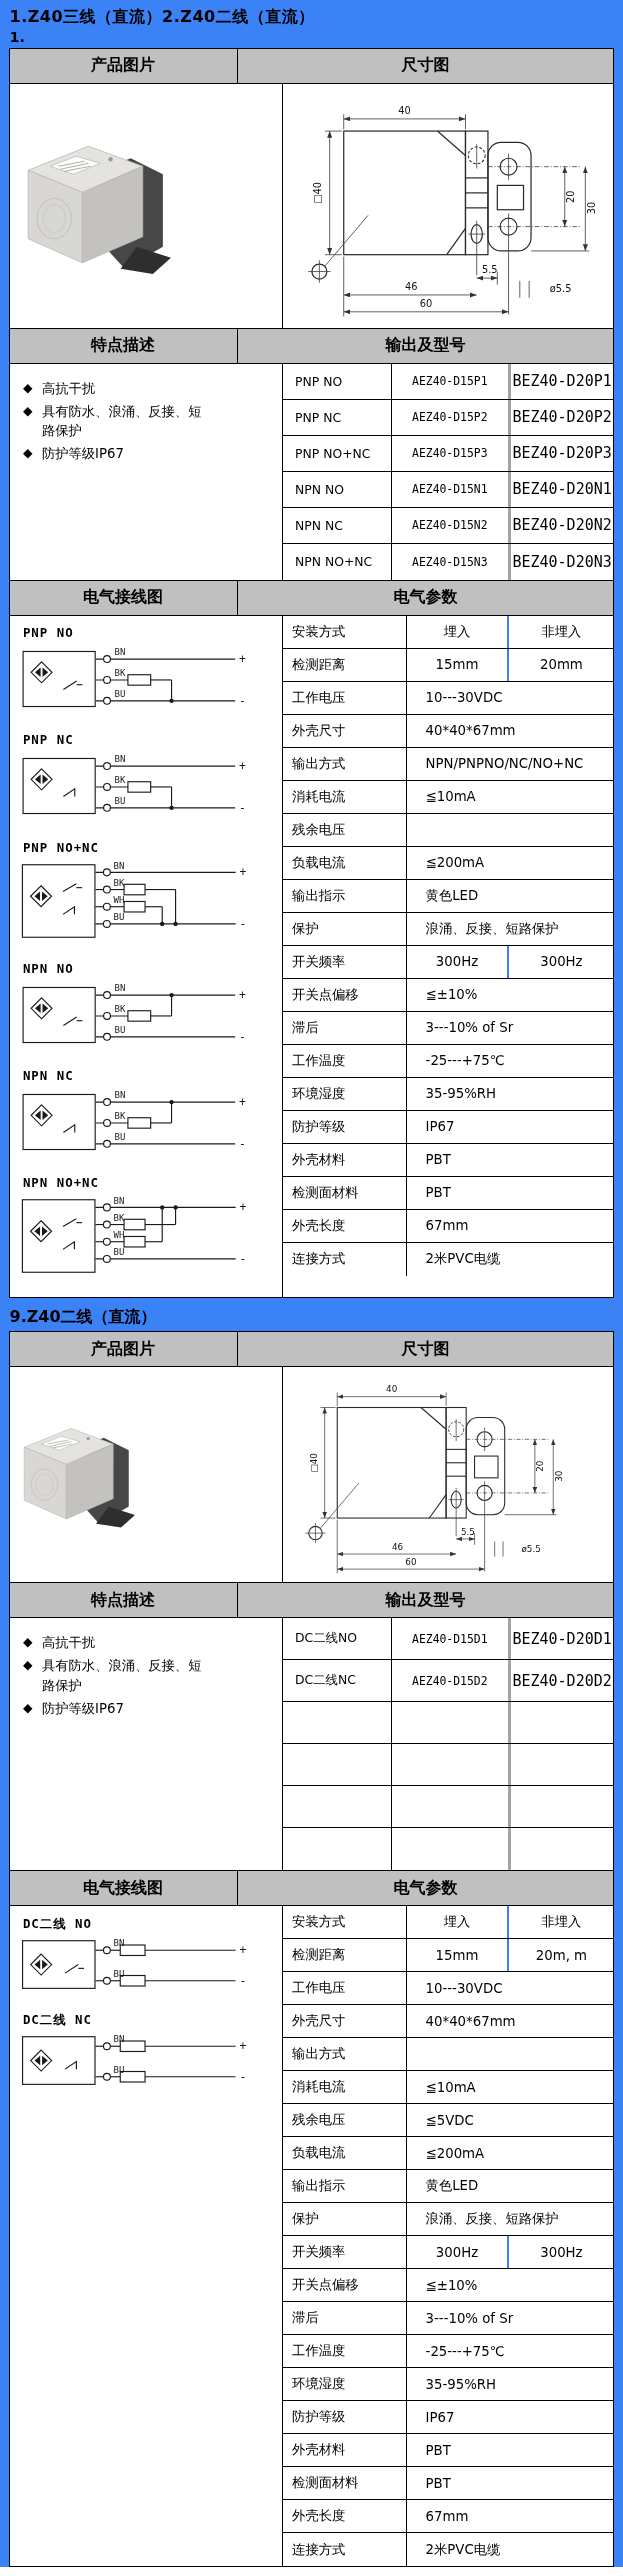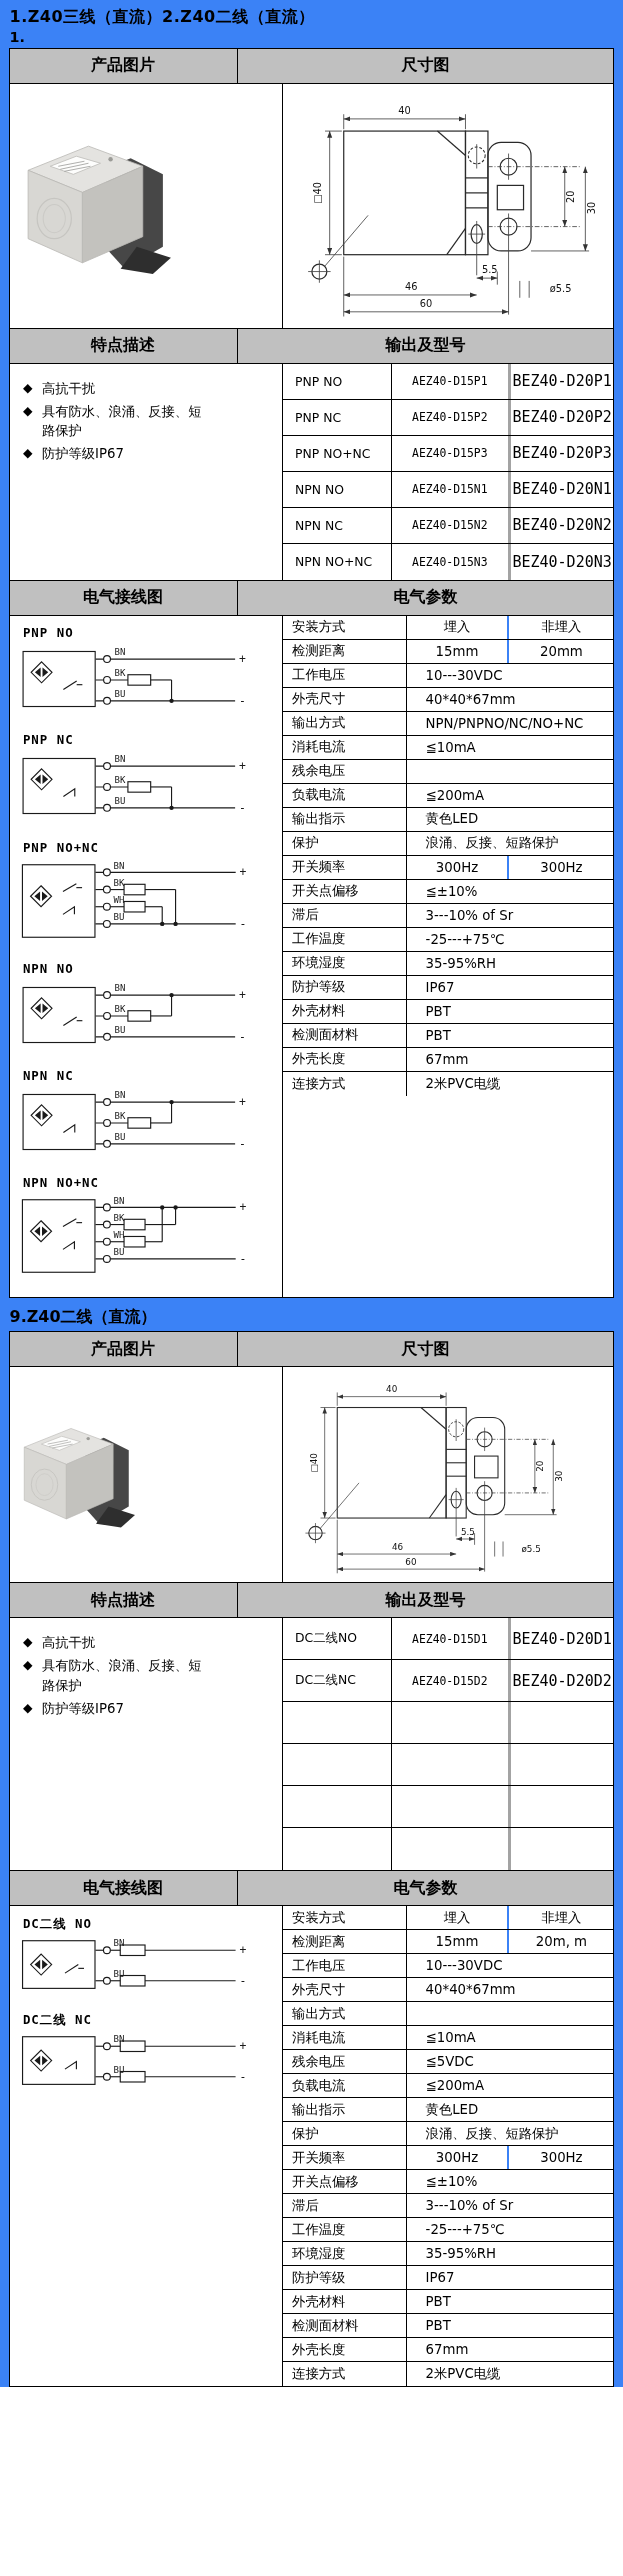"安装方式" .p-row { height: 24px -> 33px }
